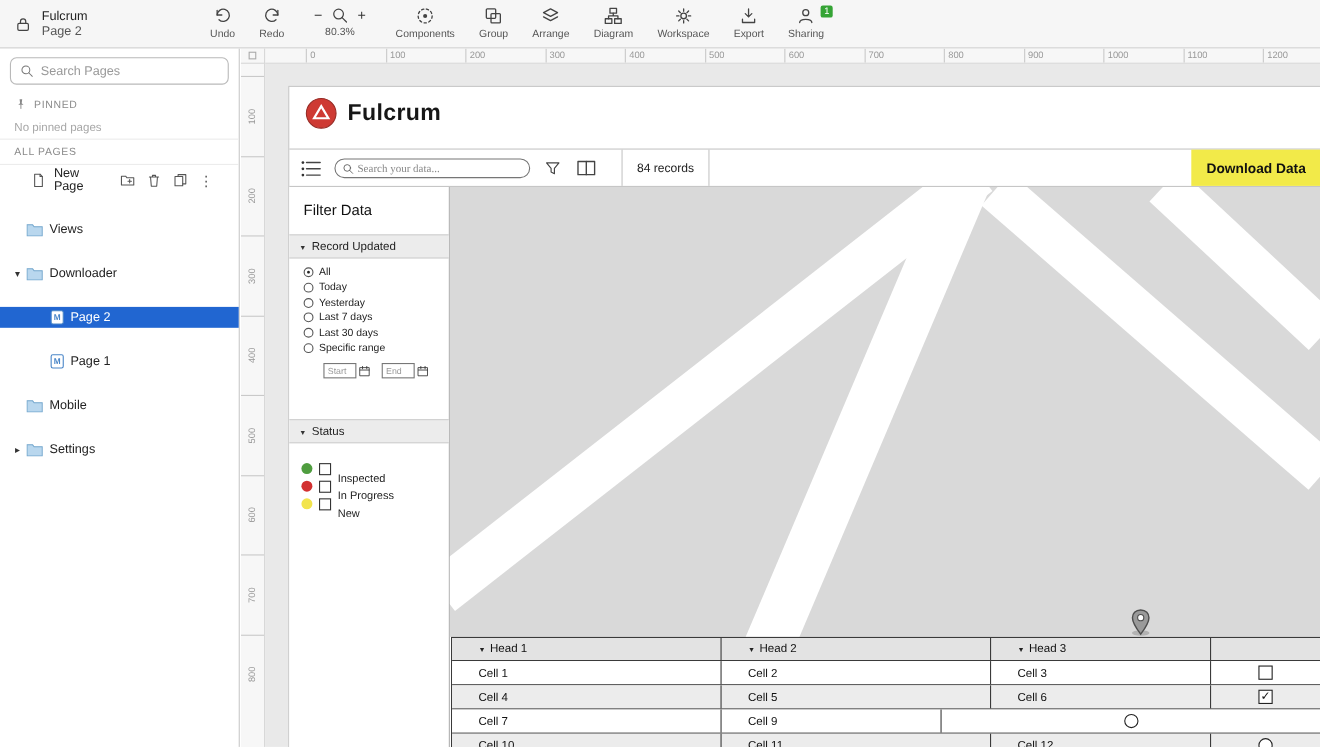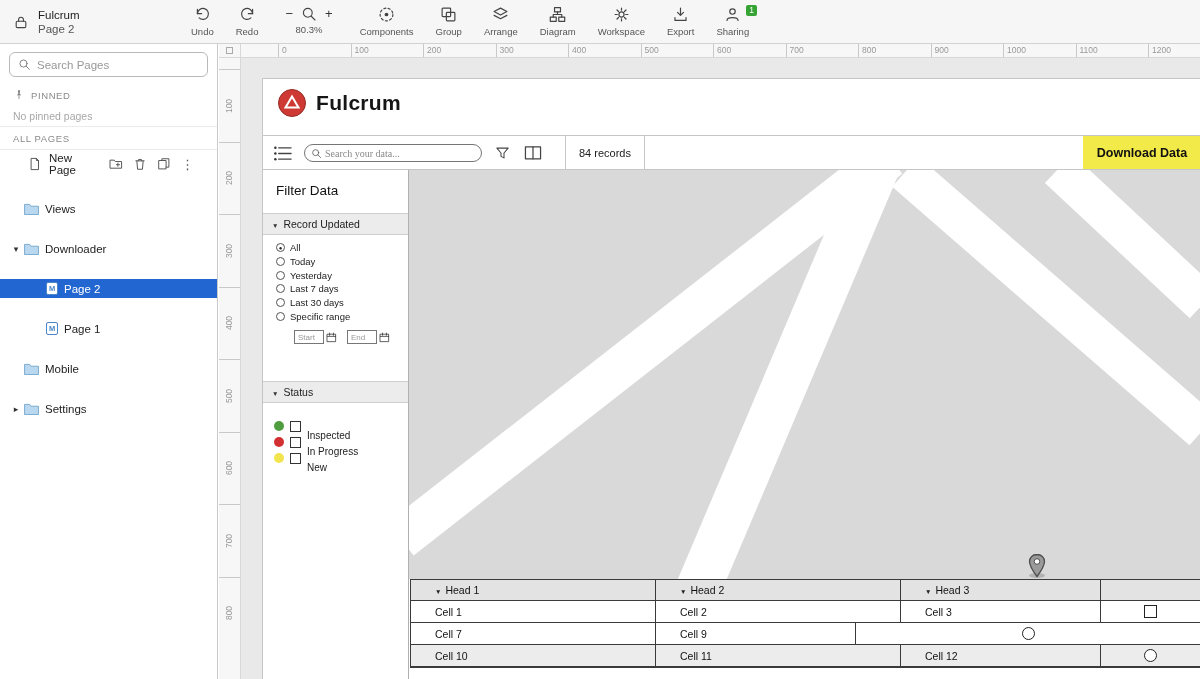"Cell 4" div.t-row { html: none -> <div> <div>Cell 4</div> <div>Cell 5</div> <div>Cell 6</div> <div> <span></span> </div> </div> }
